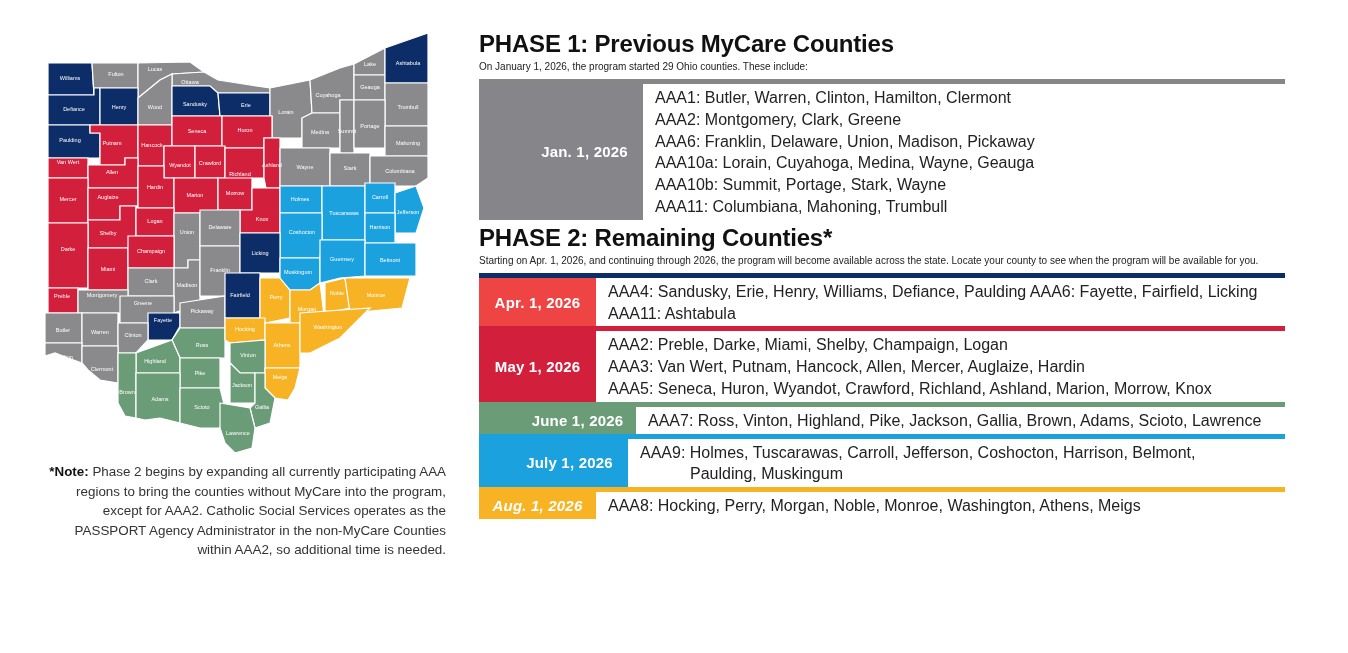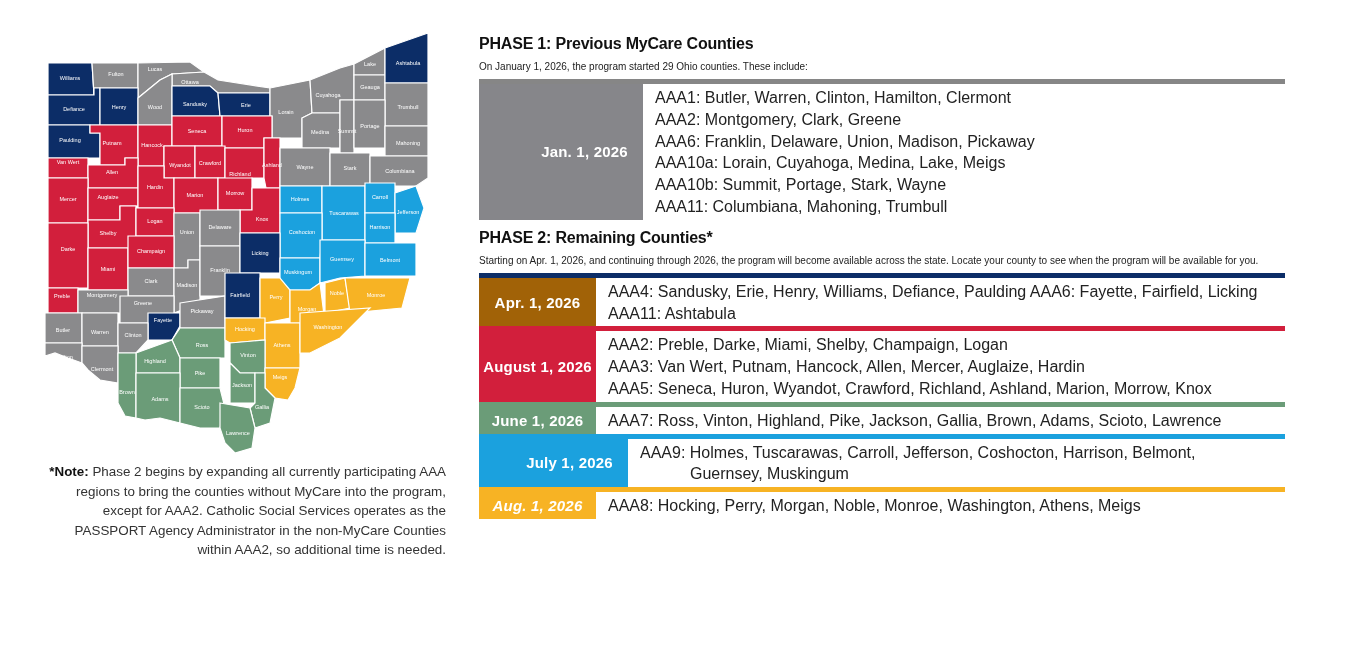"PHASE 1: Previous MyCare Counties" .ph-title { font-size: 16px -> 24px }
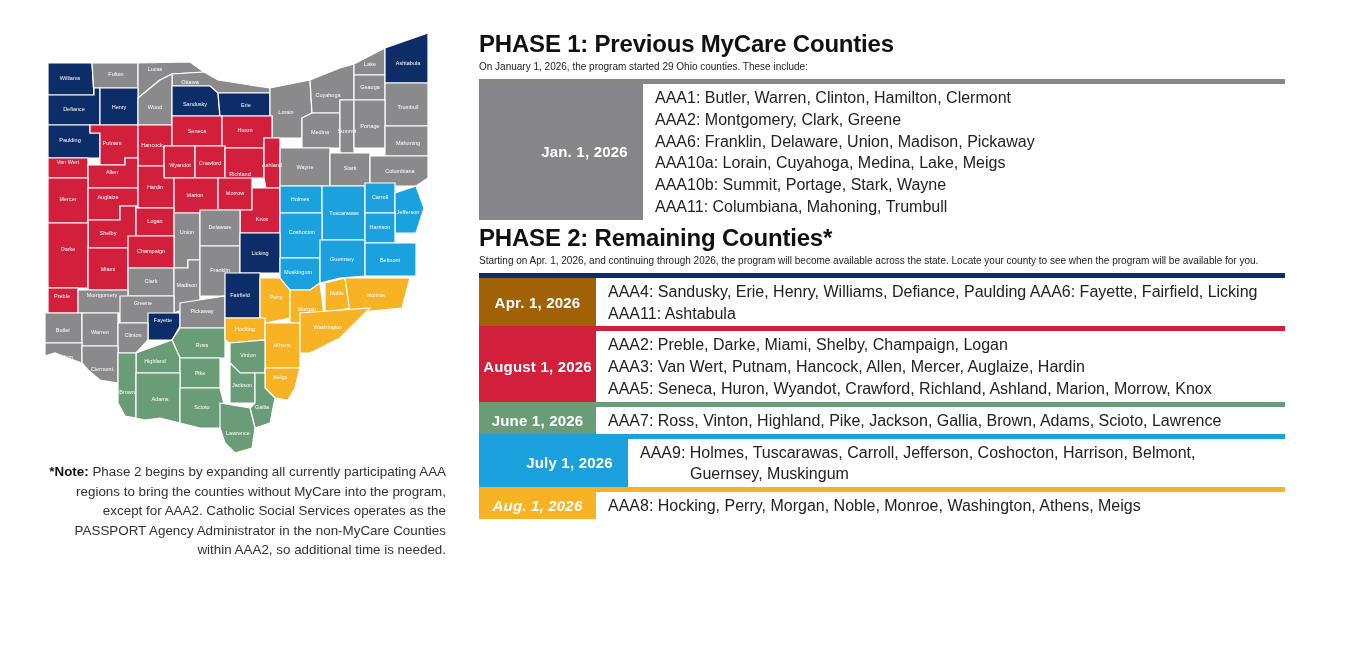"AAA10a: Lorain, Cuyahoga, Medina, Lake," span.line { text: Lake, Meigs -> Wayne, Geauga }
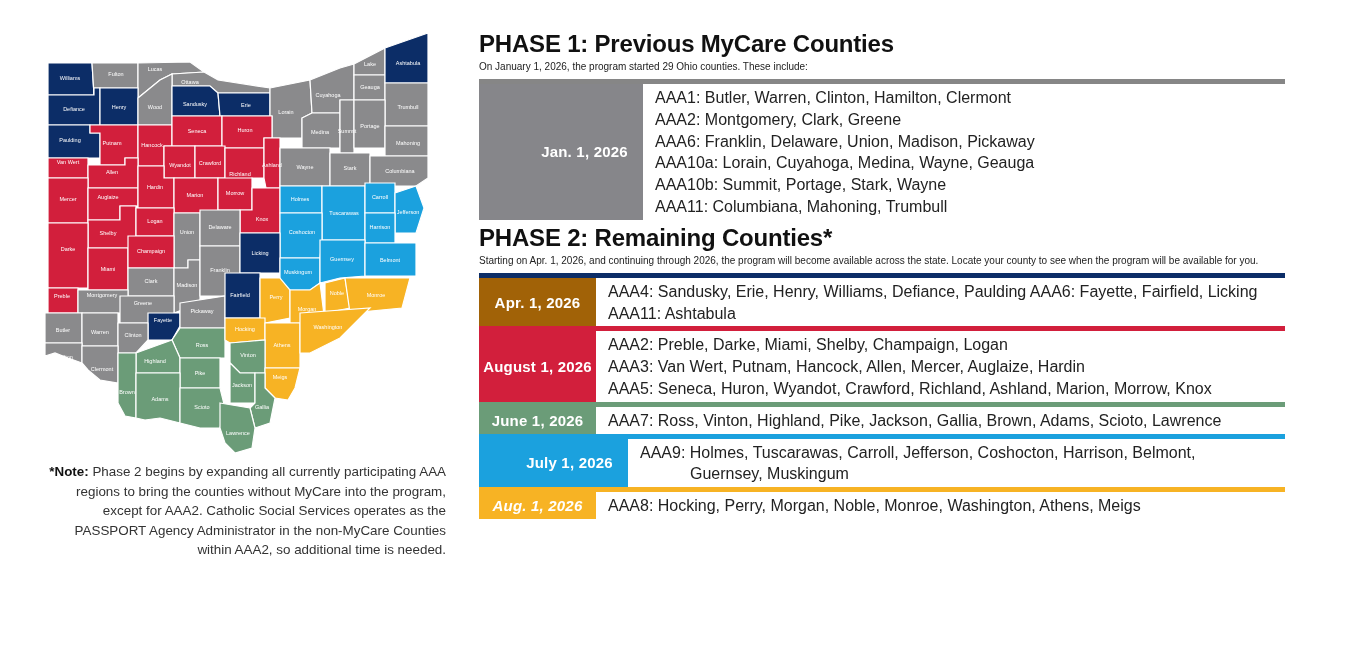"Apr. 1, 2026" div.date { background: #a16207 -> #ef4444 }
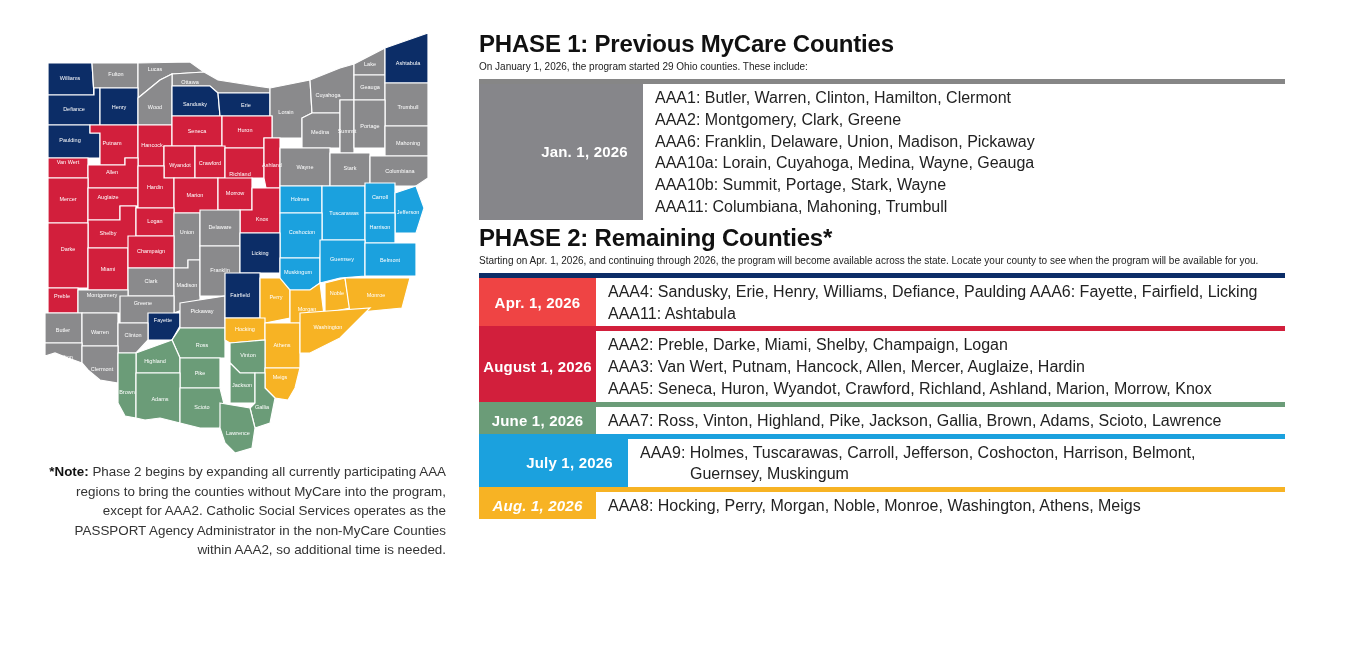"August 1, 2026" div.date { text: August -> May }
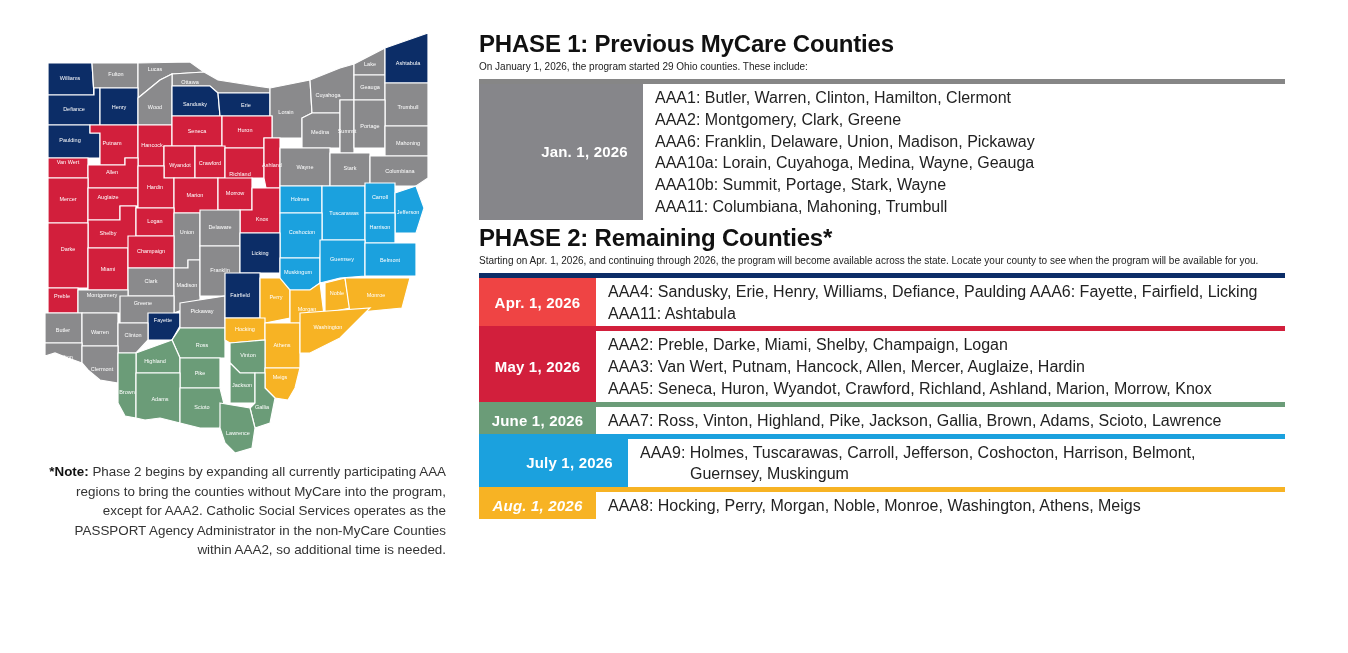"June 1, 2026" div.date { padding-left: none -> 40px }
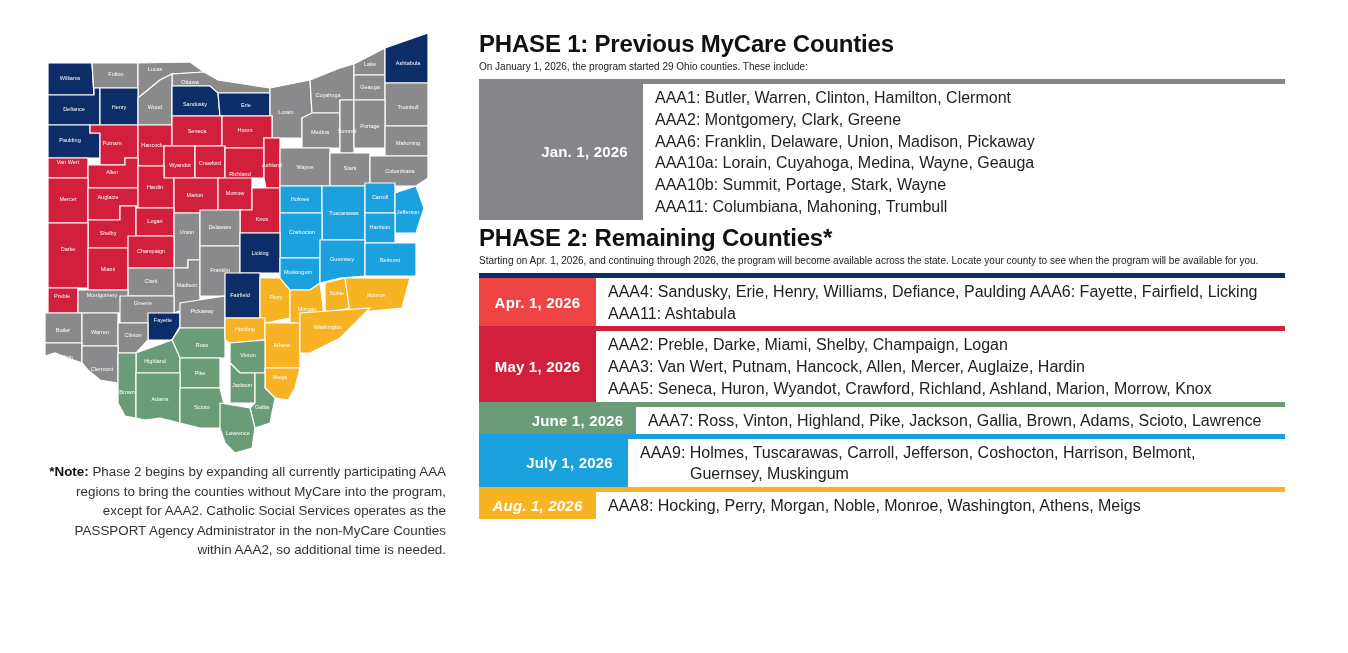"Guernsey, Muskingum" span.indent { text: Guernsey -> Paulding }
